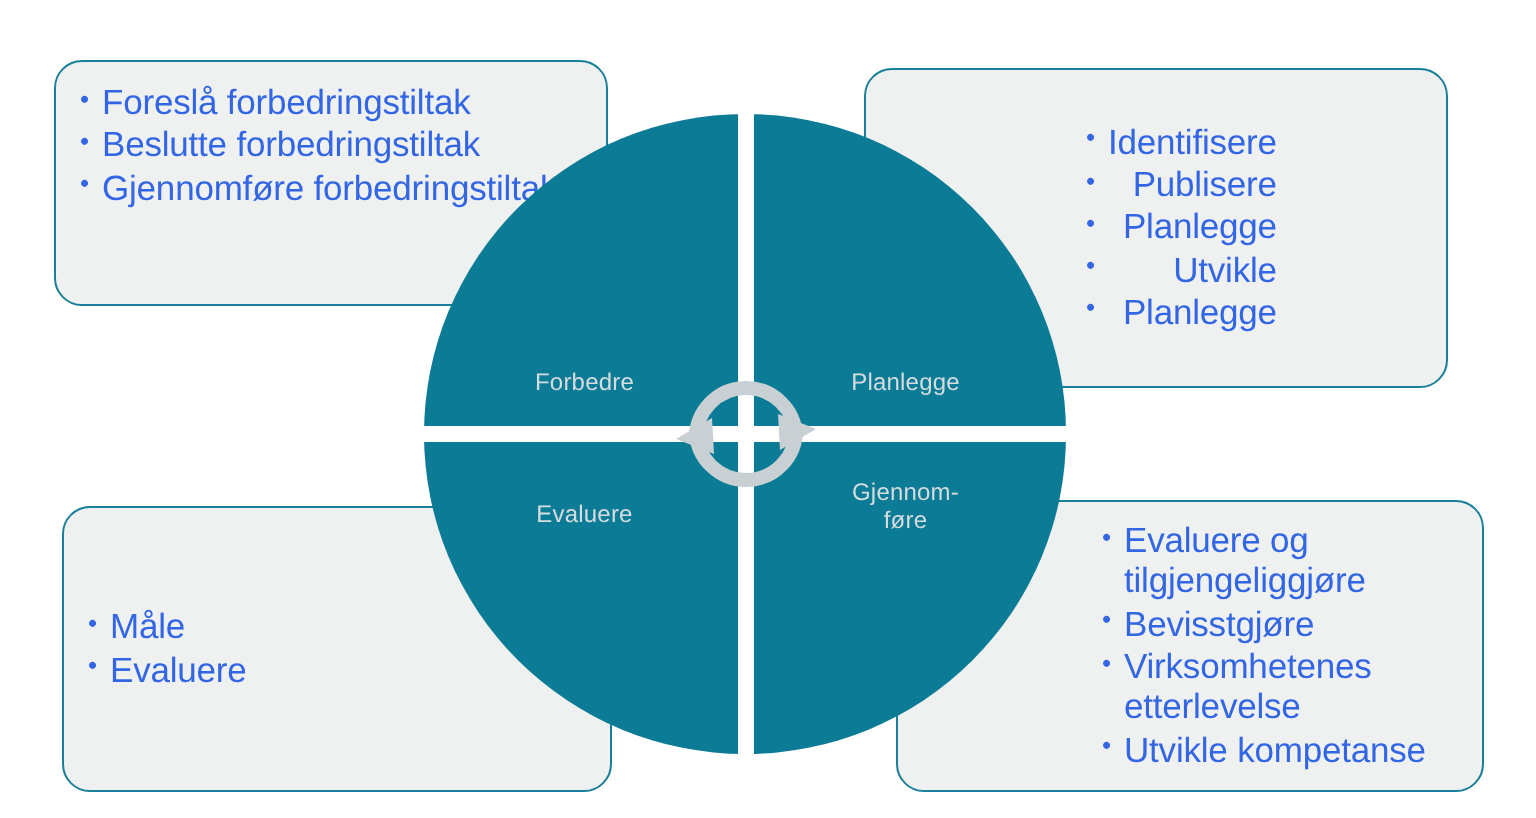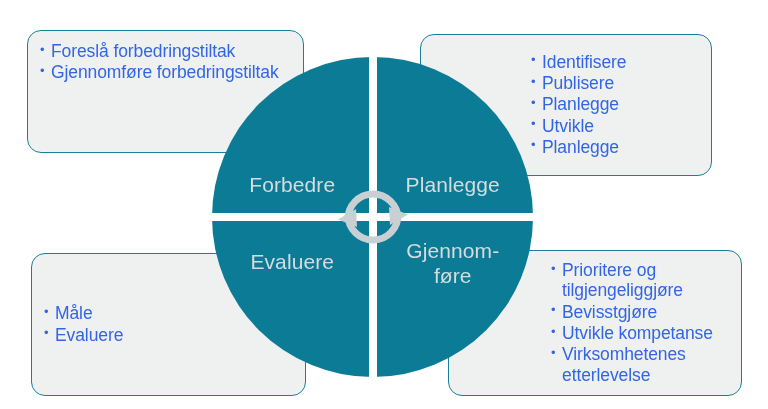"Beslutte forbedringstiltak" li { html: none -> <li>Beslutte forbedringstiltak</li> }
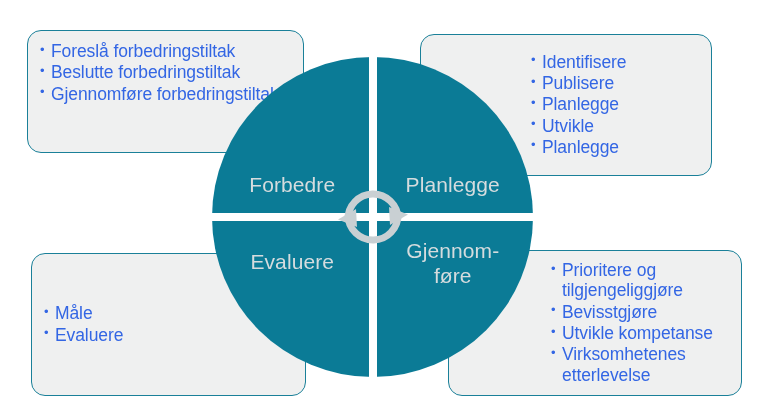"Identifisere" #box-top-right { height: 142px -> 160px; left: 420px -> 432px; text-align: none -> right }
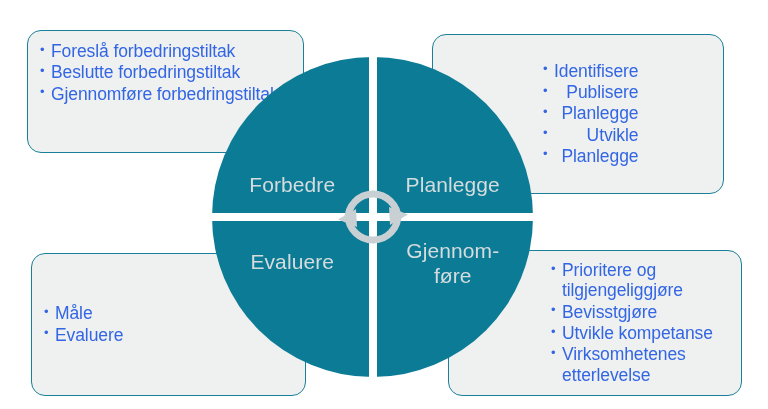"Forbedre" .quad-label { font-size: 21px -> 12px }
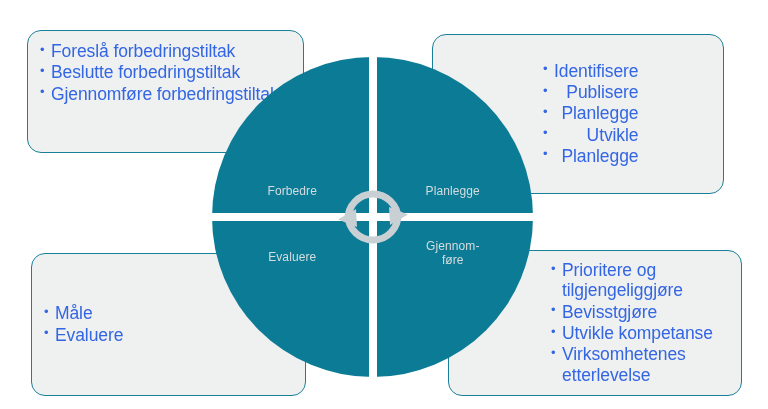"Prioritere og tilgjengeliggjøre" li { text: Prioritere -> Evaluere }
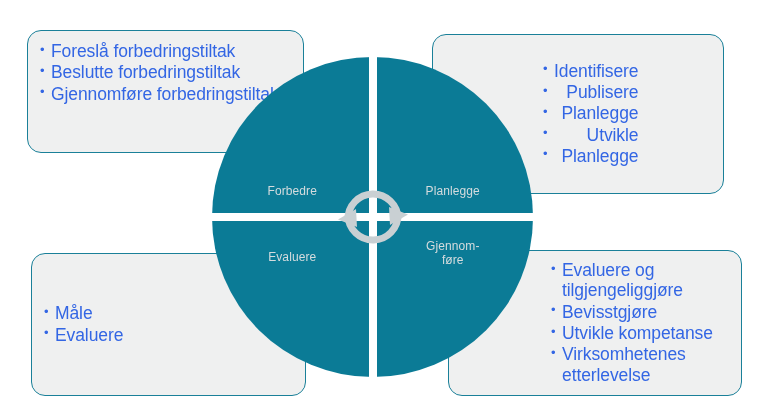"Utvikle kompetanse" li { order: before "Virksomhetenes etterlevelse" -> after "Virksomhetenes etterlevelse" }
